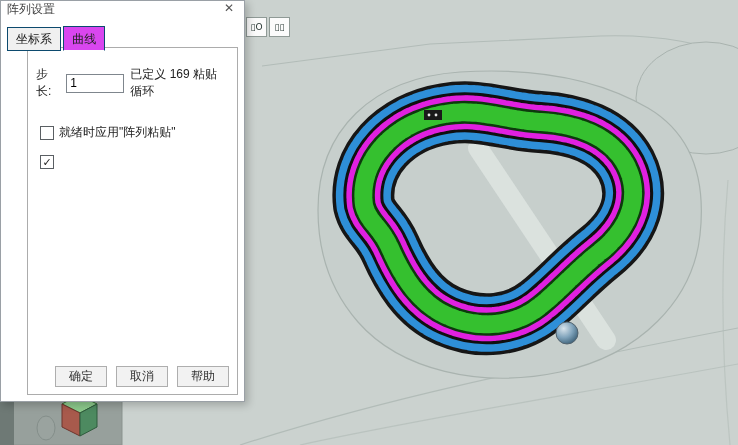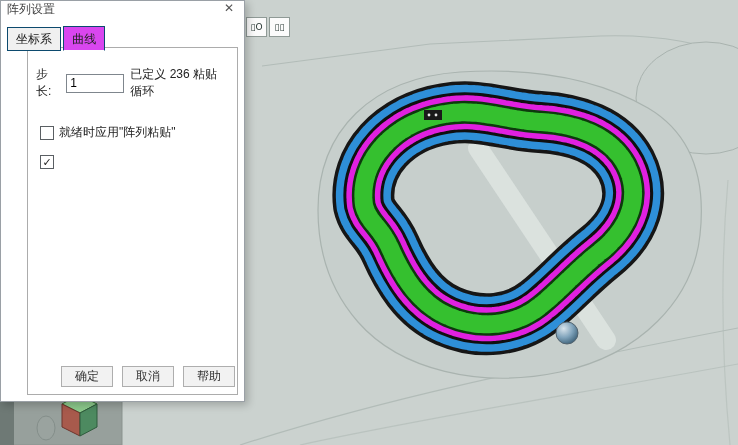"已定义 236 粘贴循环" span { text: 236 -> 169 }
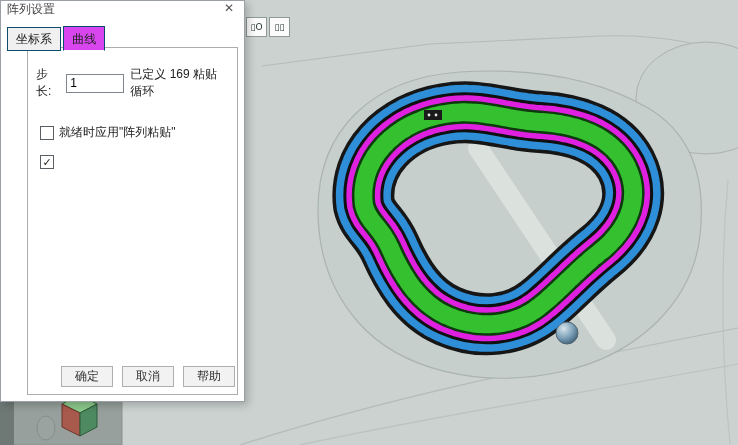"确定" .dlg-buttons { right: 2px -> 8px }
